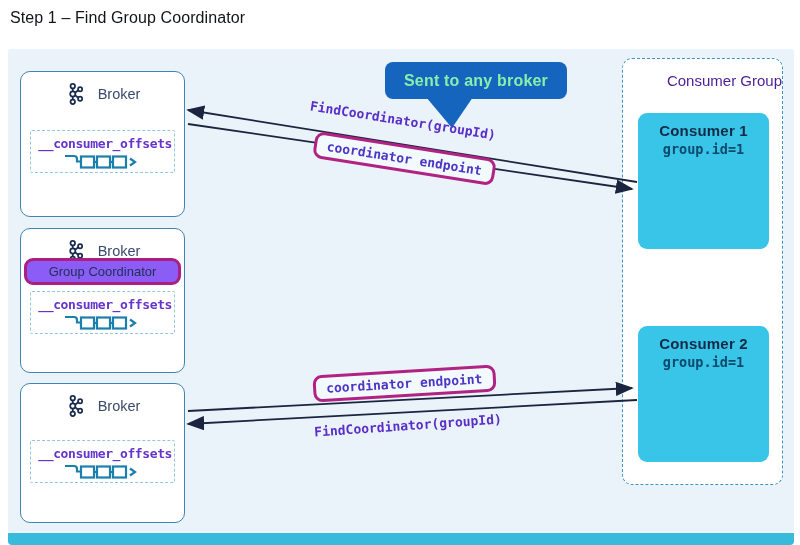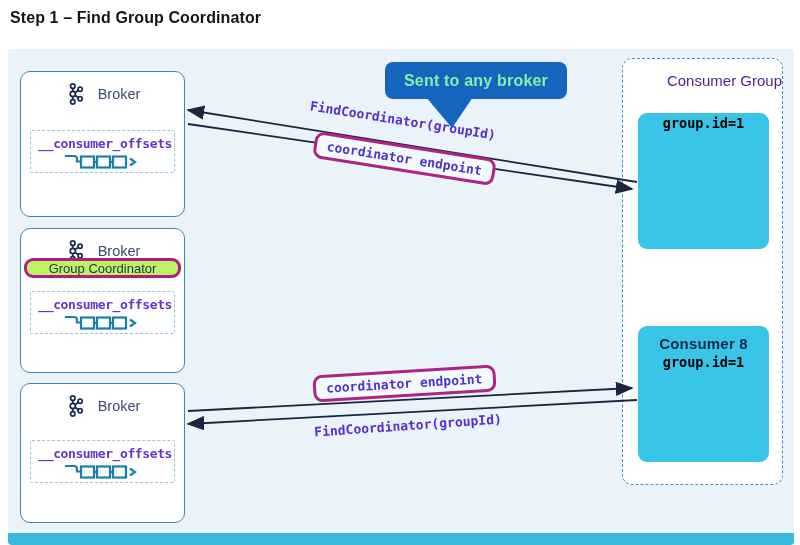"Step 1 – Find Group" .page-title { font-weight: bold -> normal }
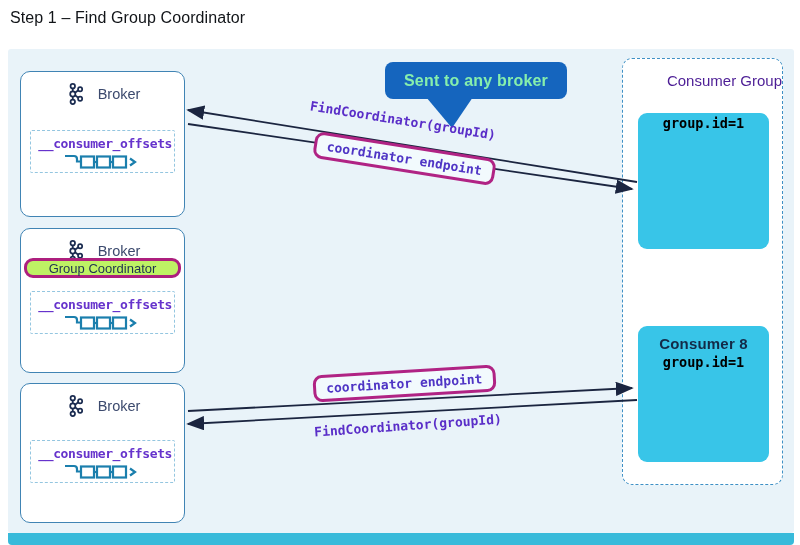"Consumer 1" div.cname { html: none -> <div>Consumer 1</div> }
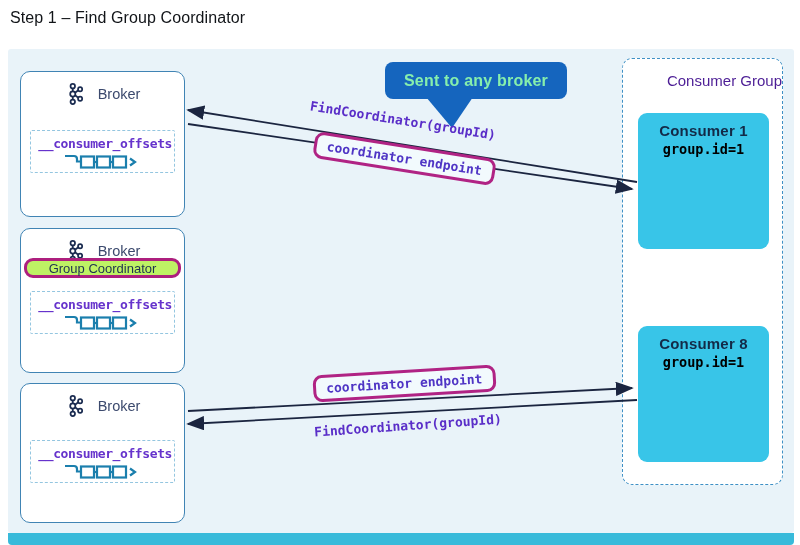"group.id=1" .consumer .gid { color: #000000 -> #0c4a6e }
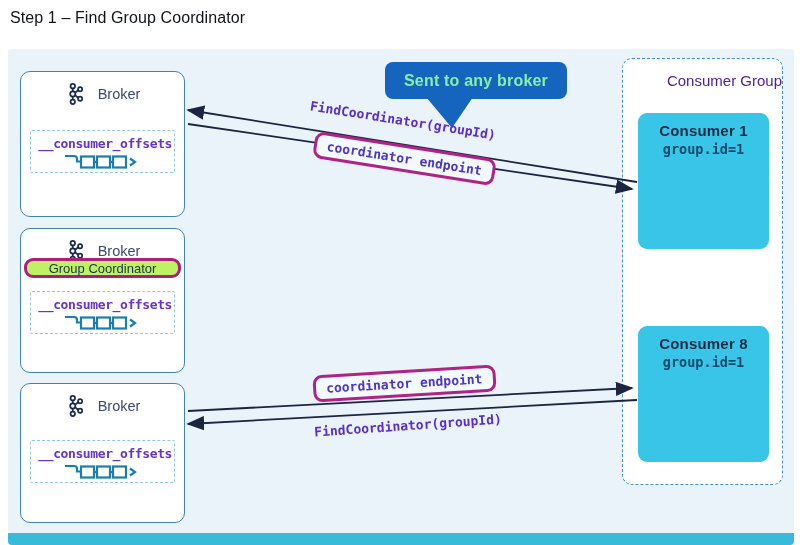"Group Coordinator" .gc-box { background: #bef264 -> #8b5cf6; height: 20px -> 27px }
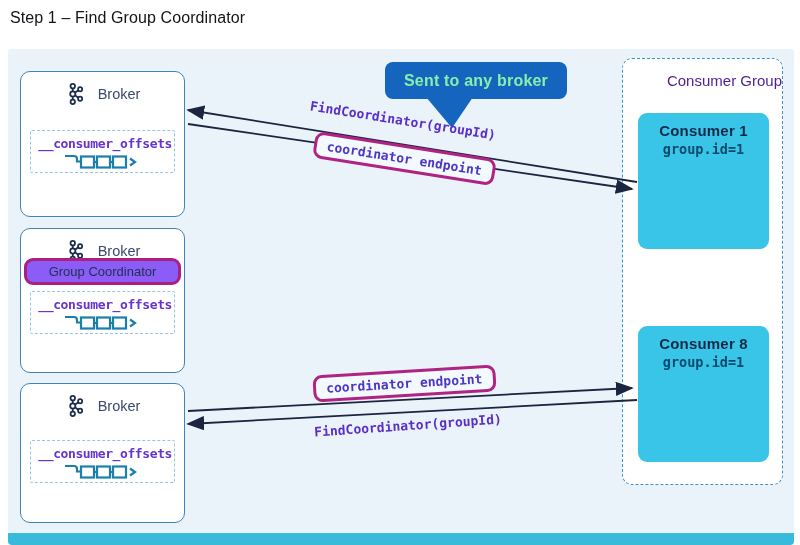"Consumer 8" div.cname { text: 8 -> 2 }
